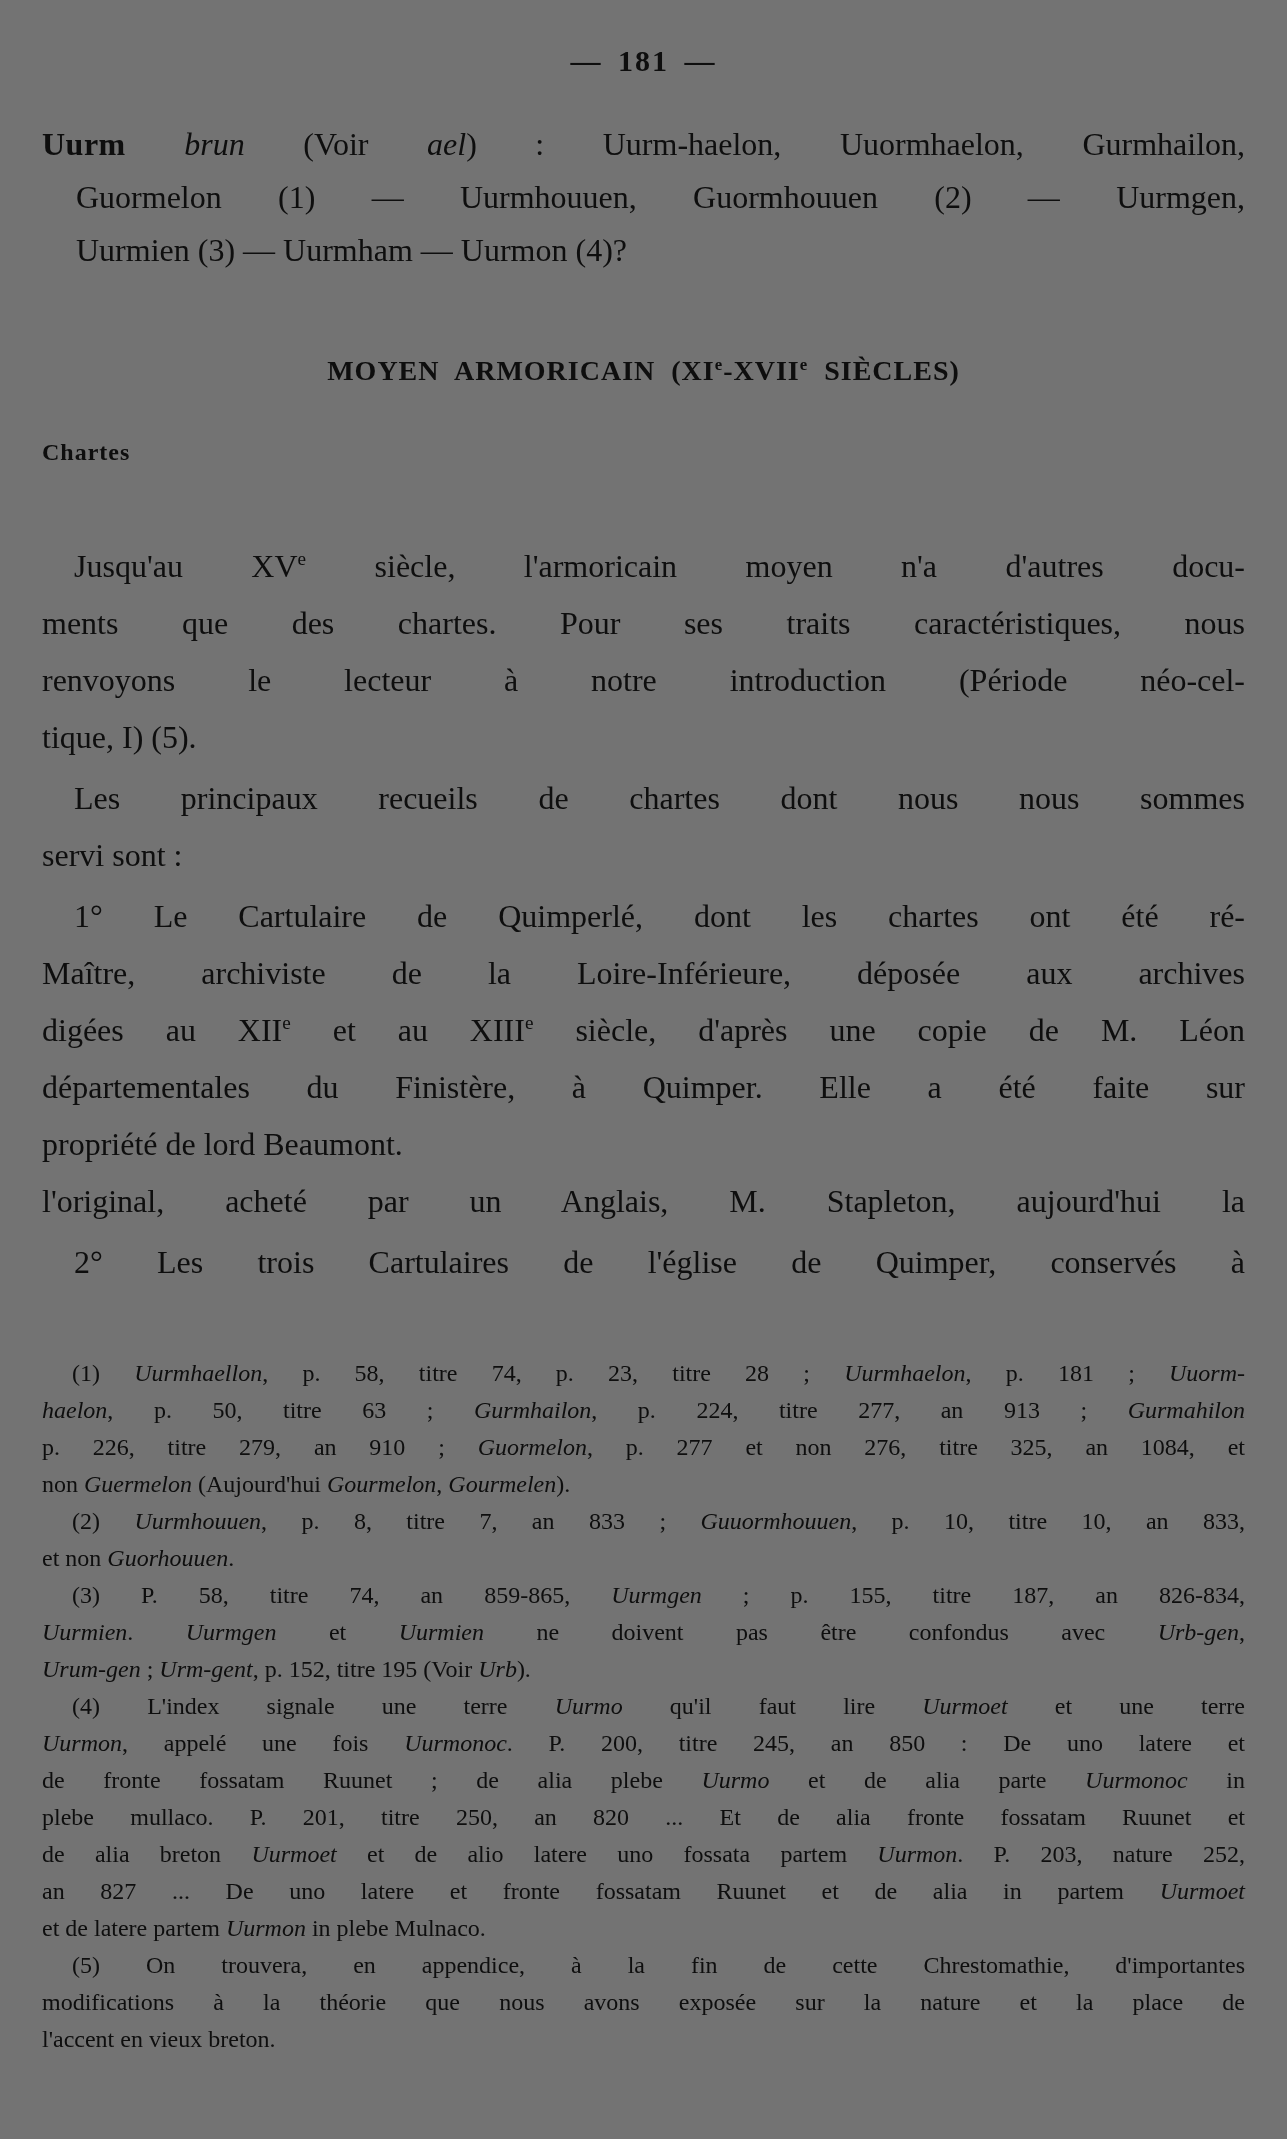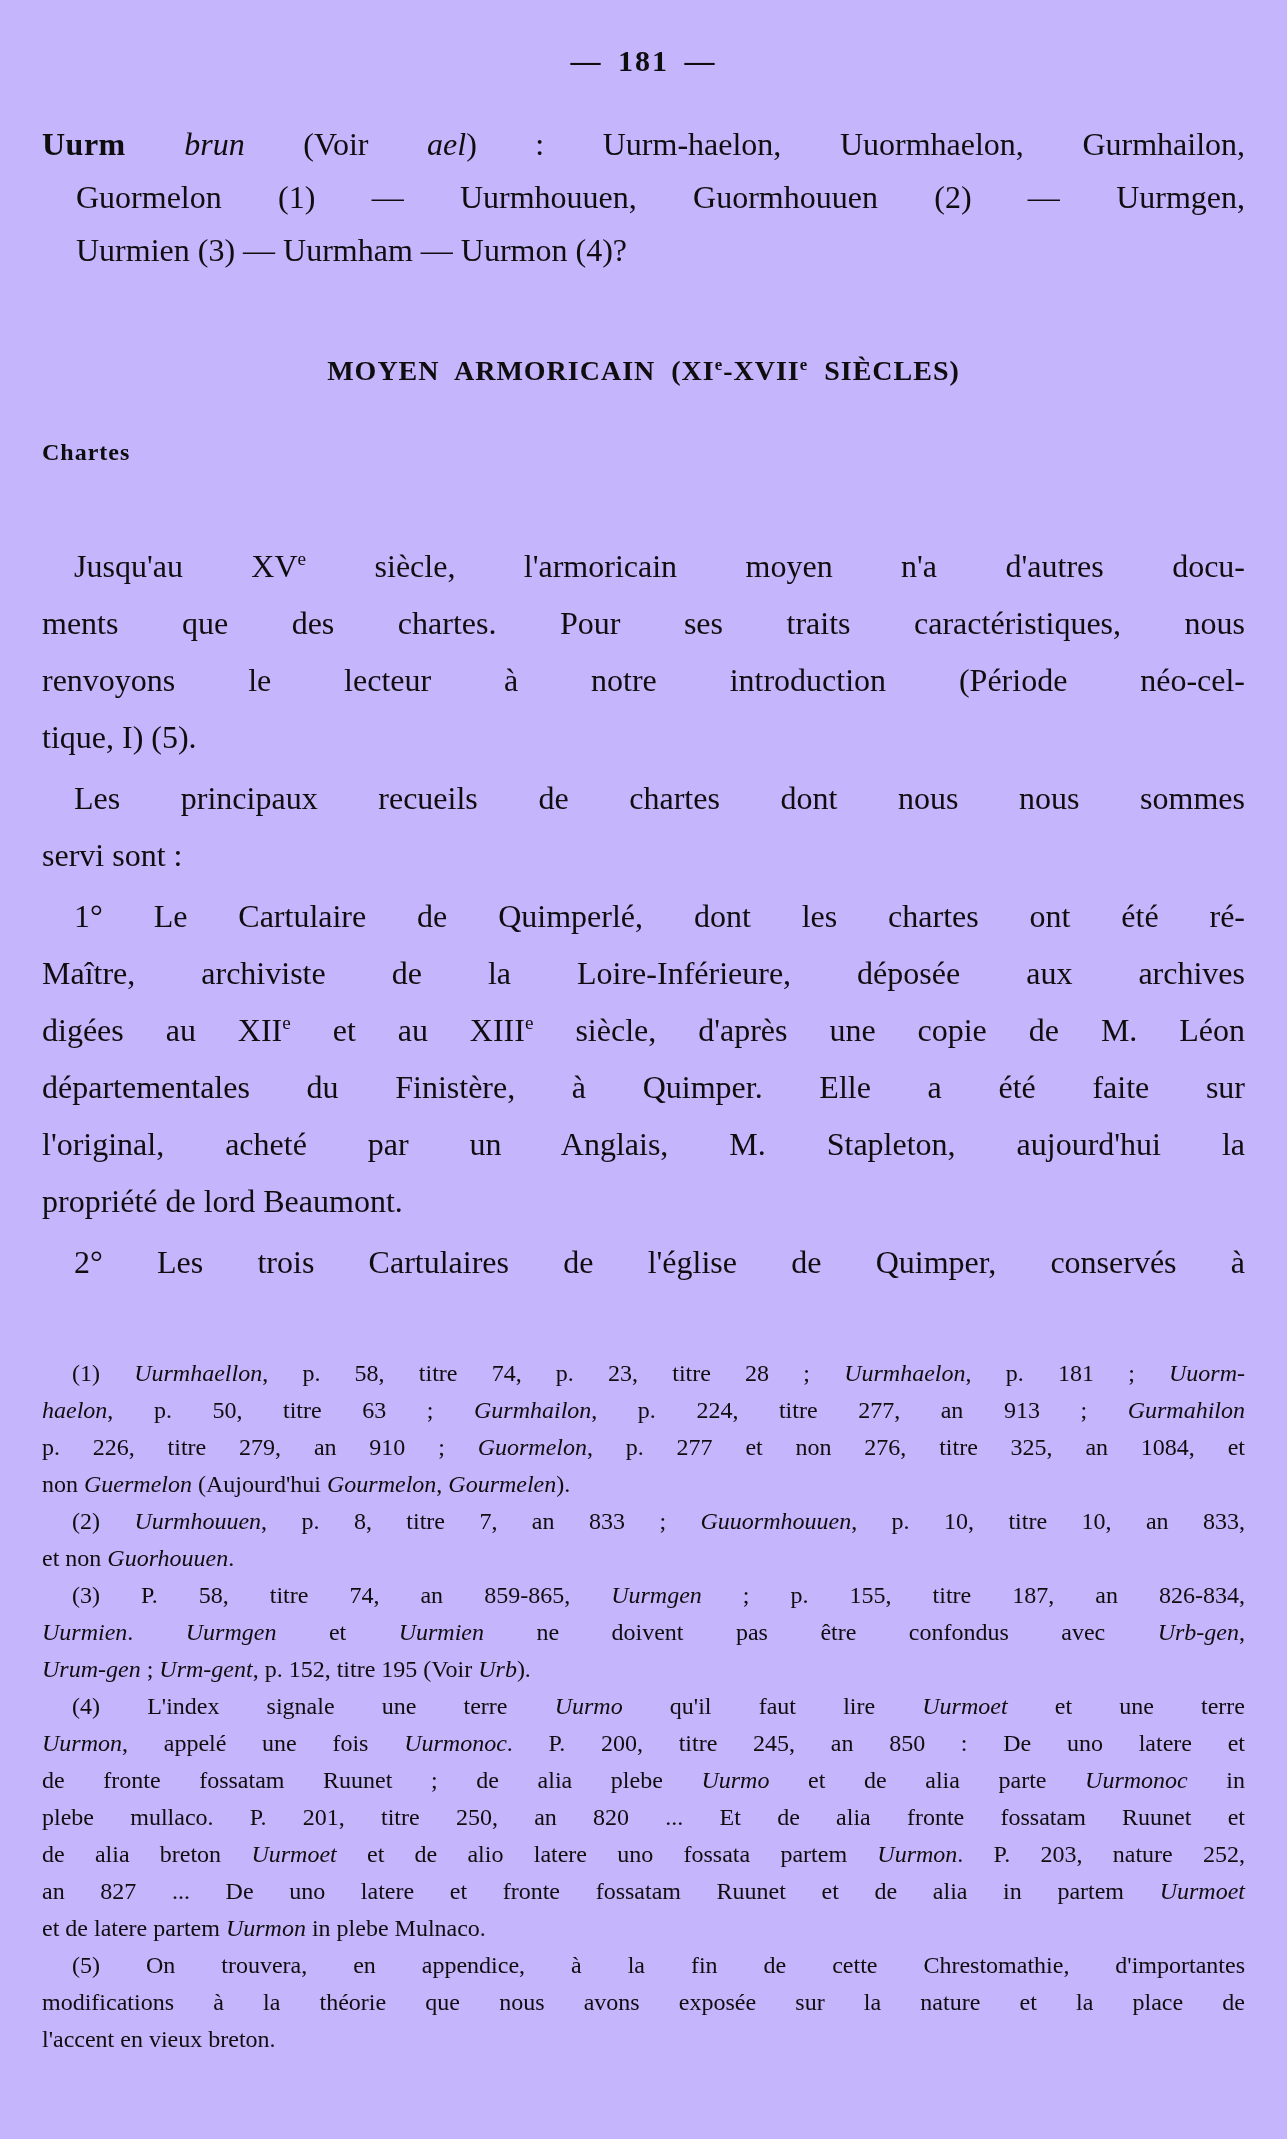"— 181 —" .page { background: #c4b5fd -> #737373 }
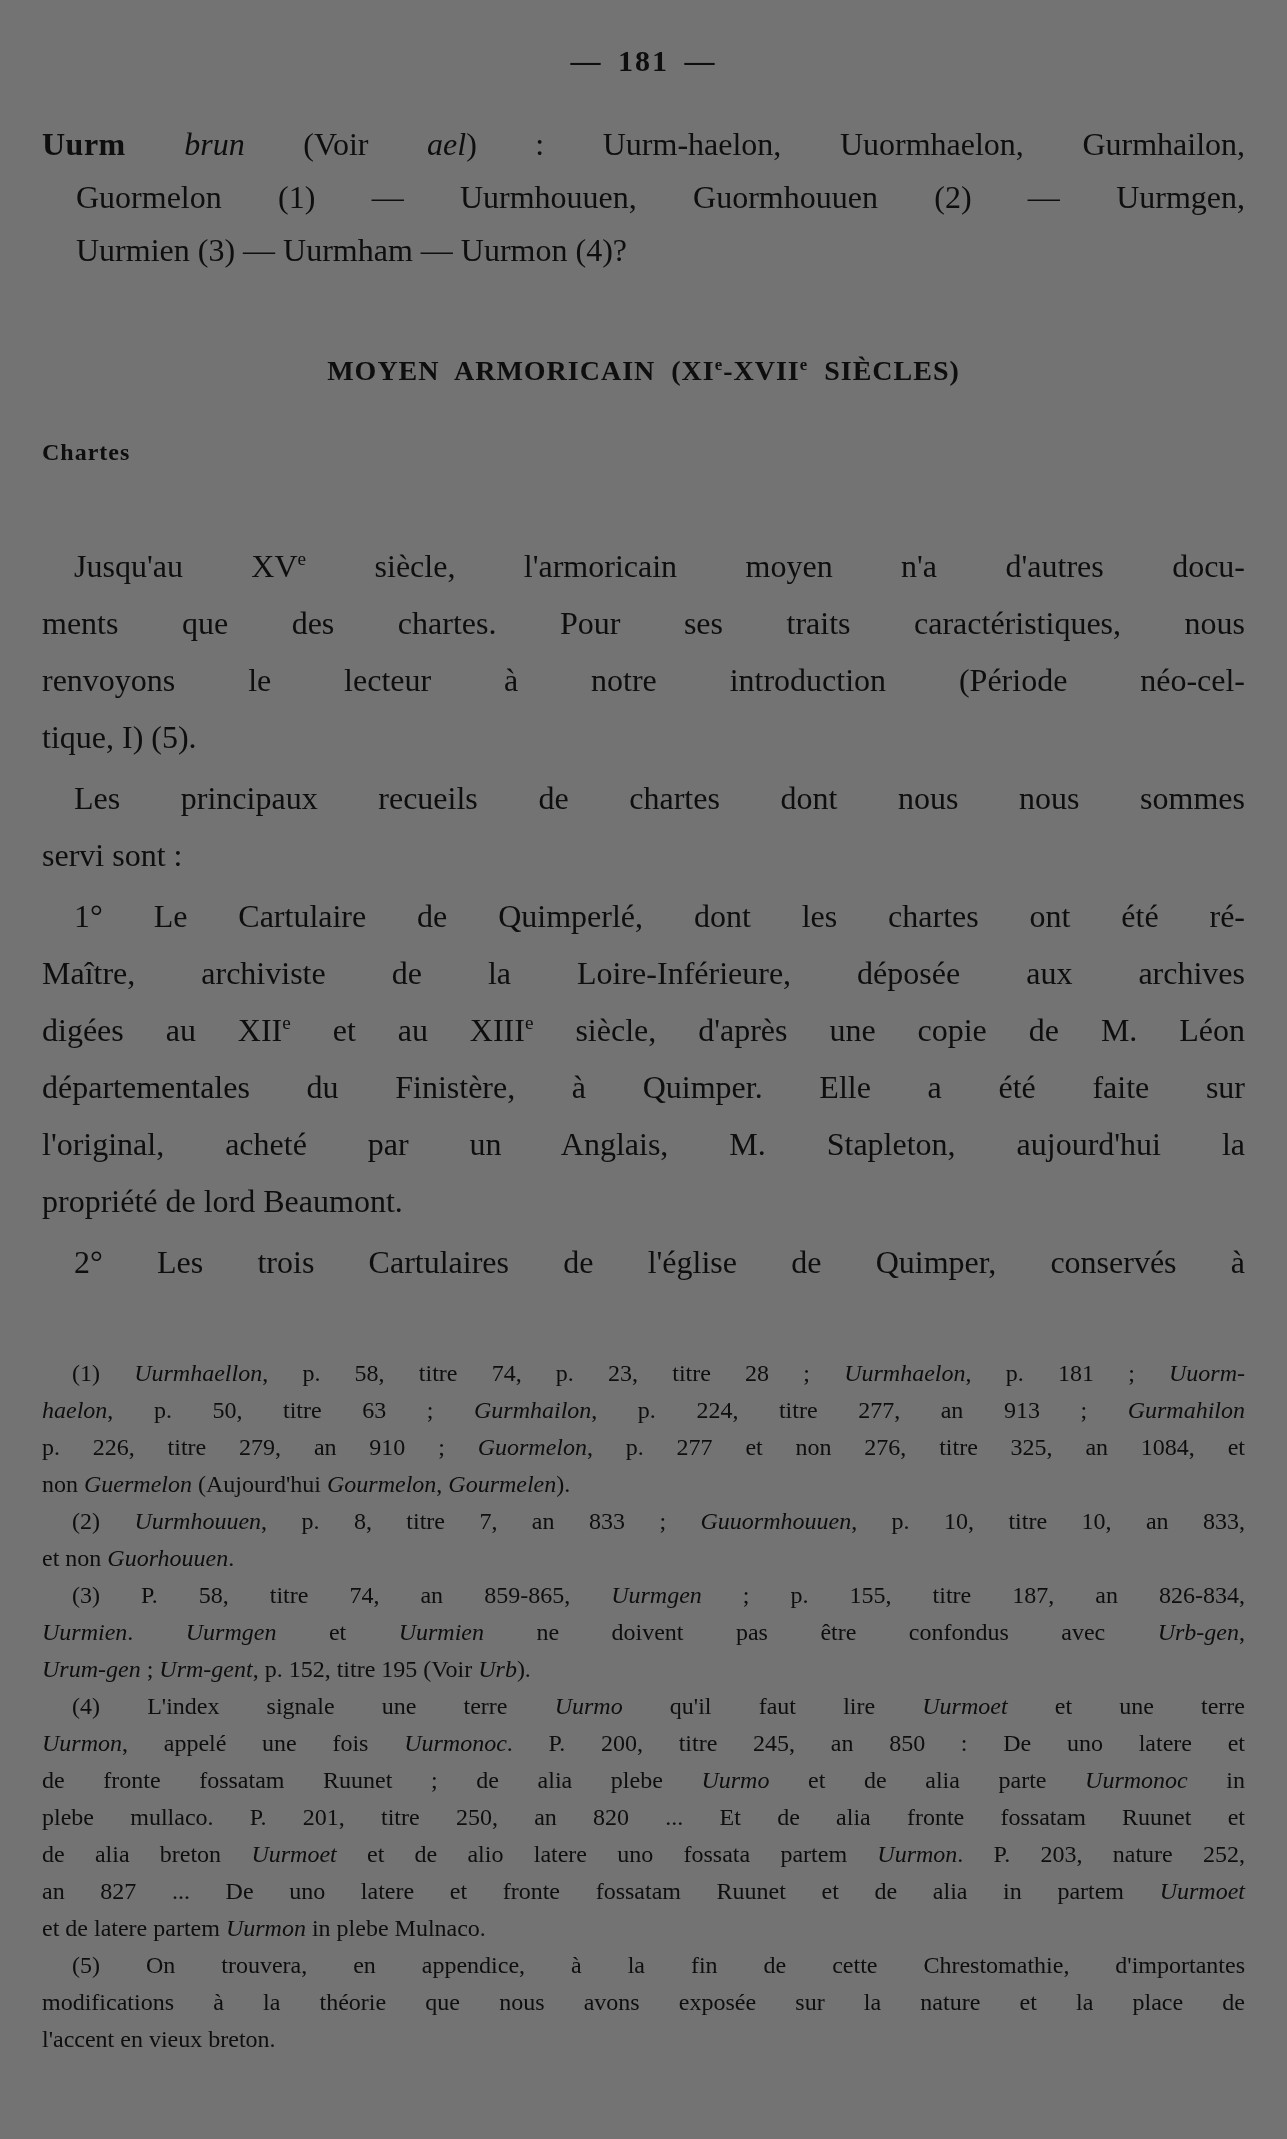"l'original, acheté par un Anglais," div.tline { order: before "propriété de lord Beaumont." -> after "propriété de lord Beaumont." }
